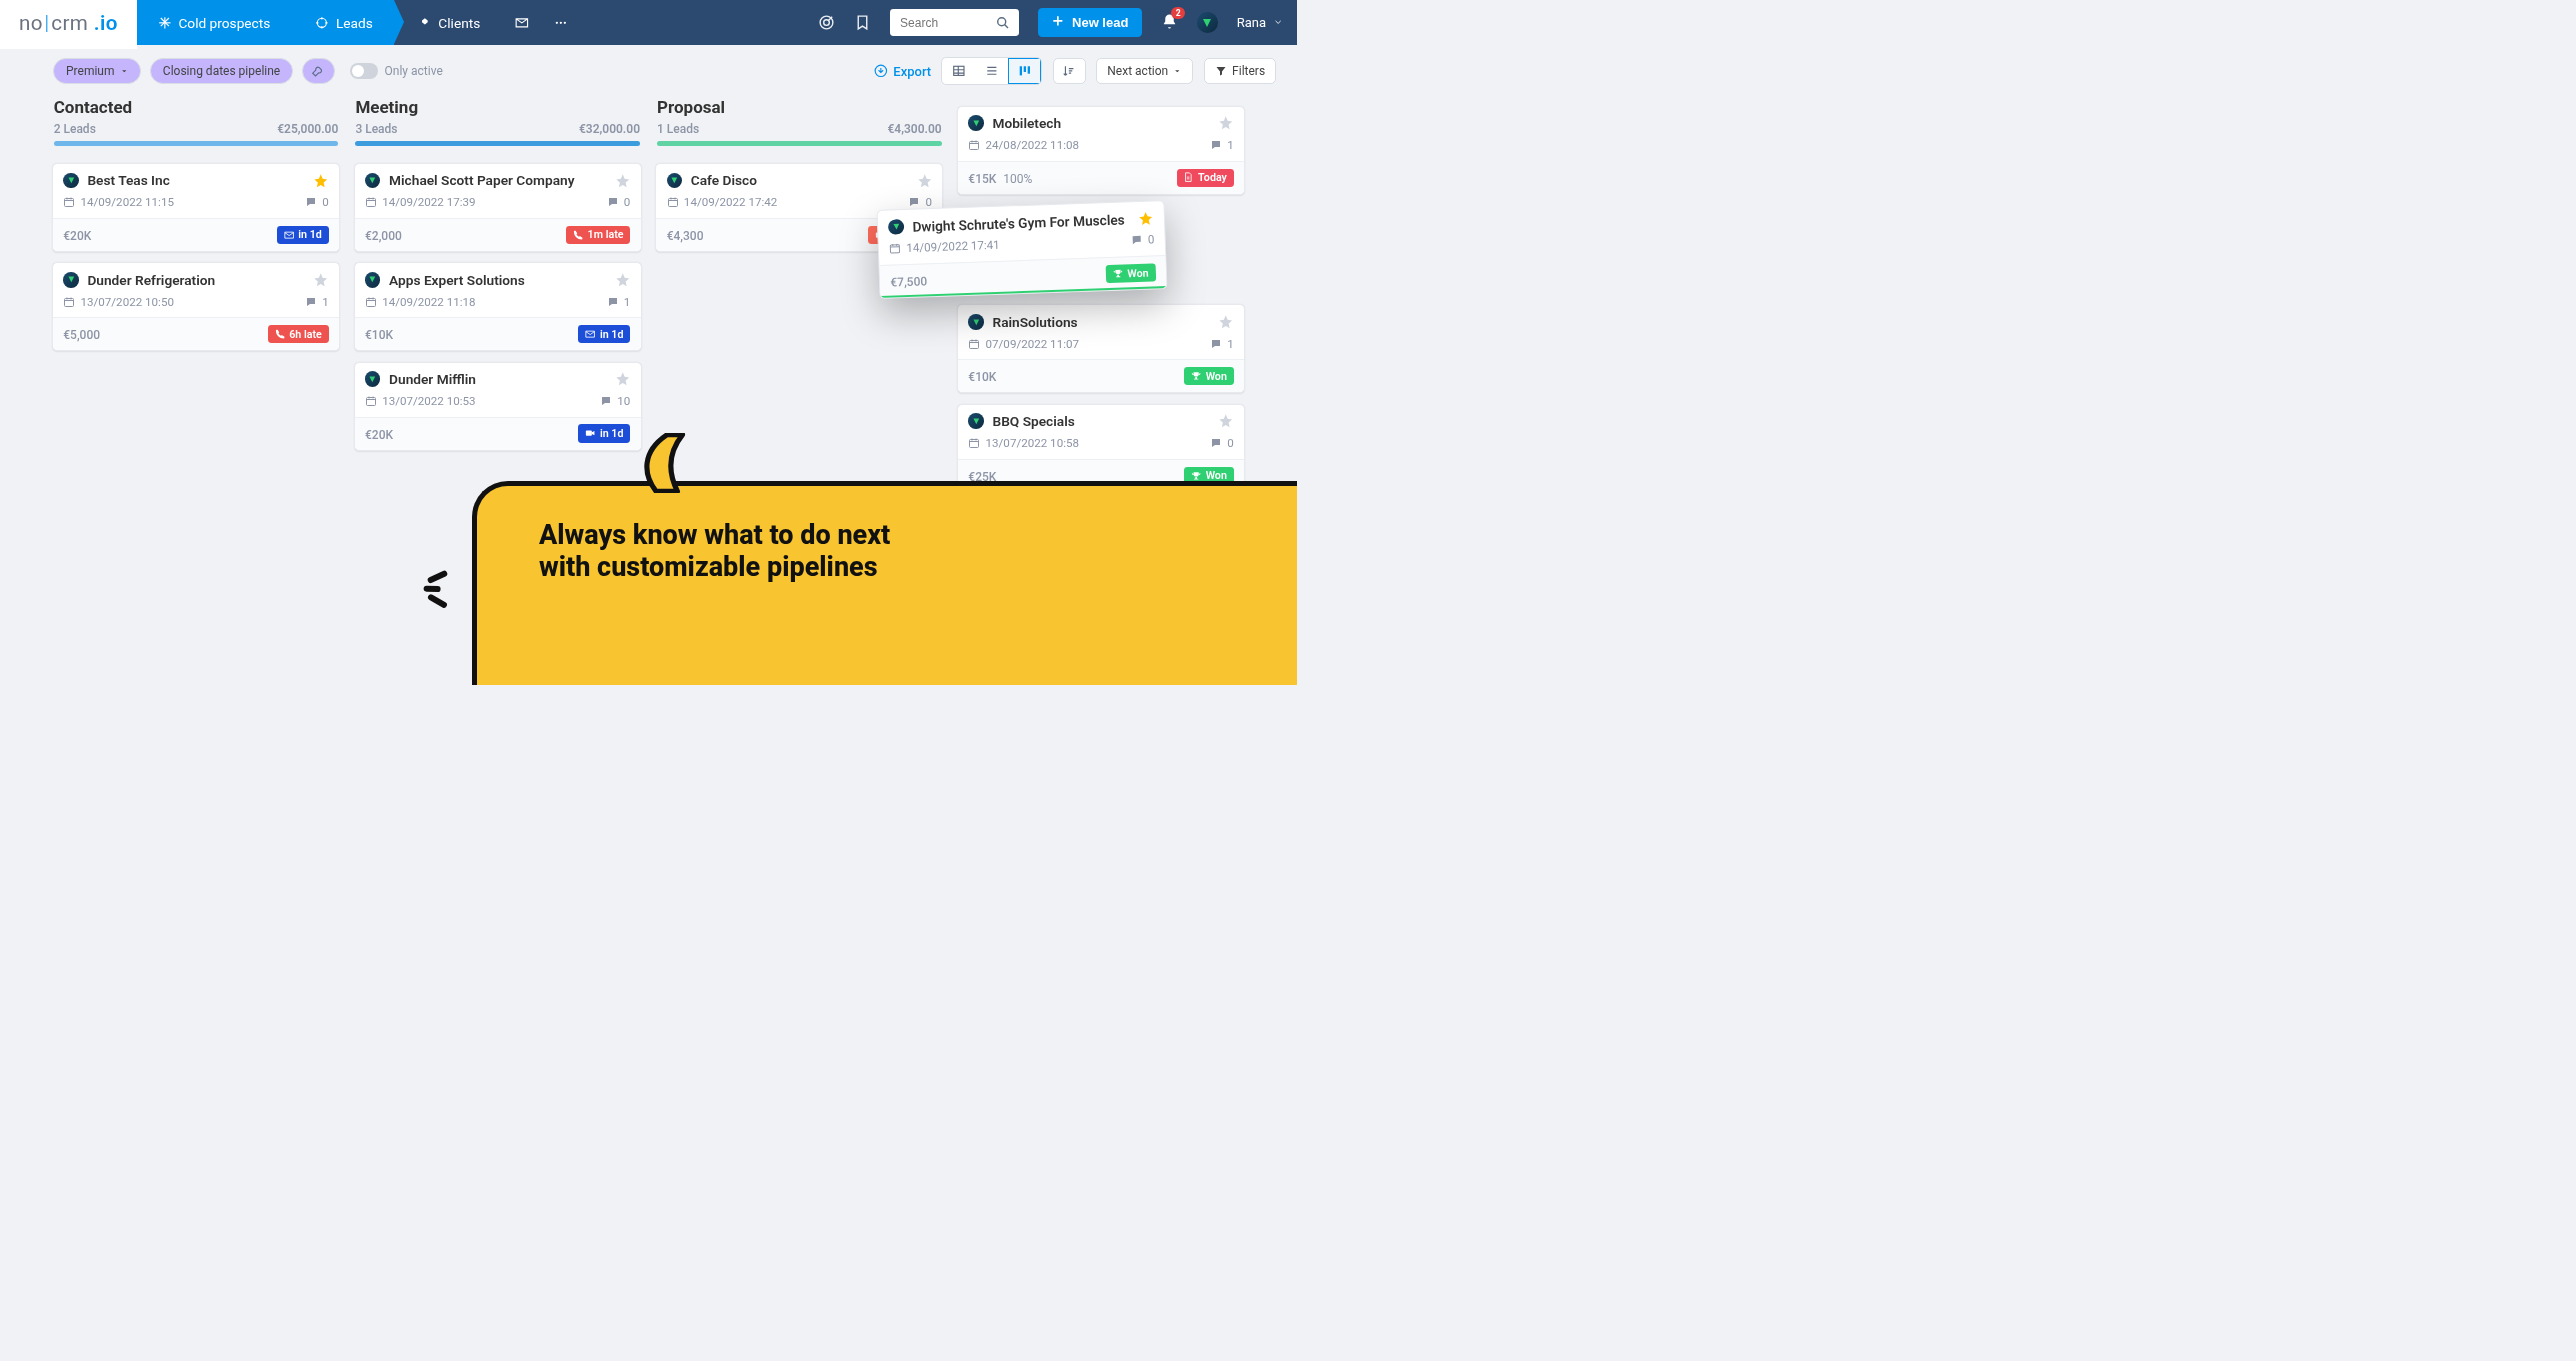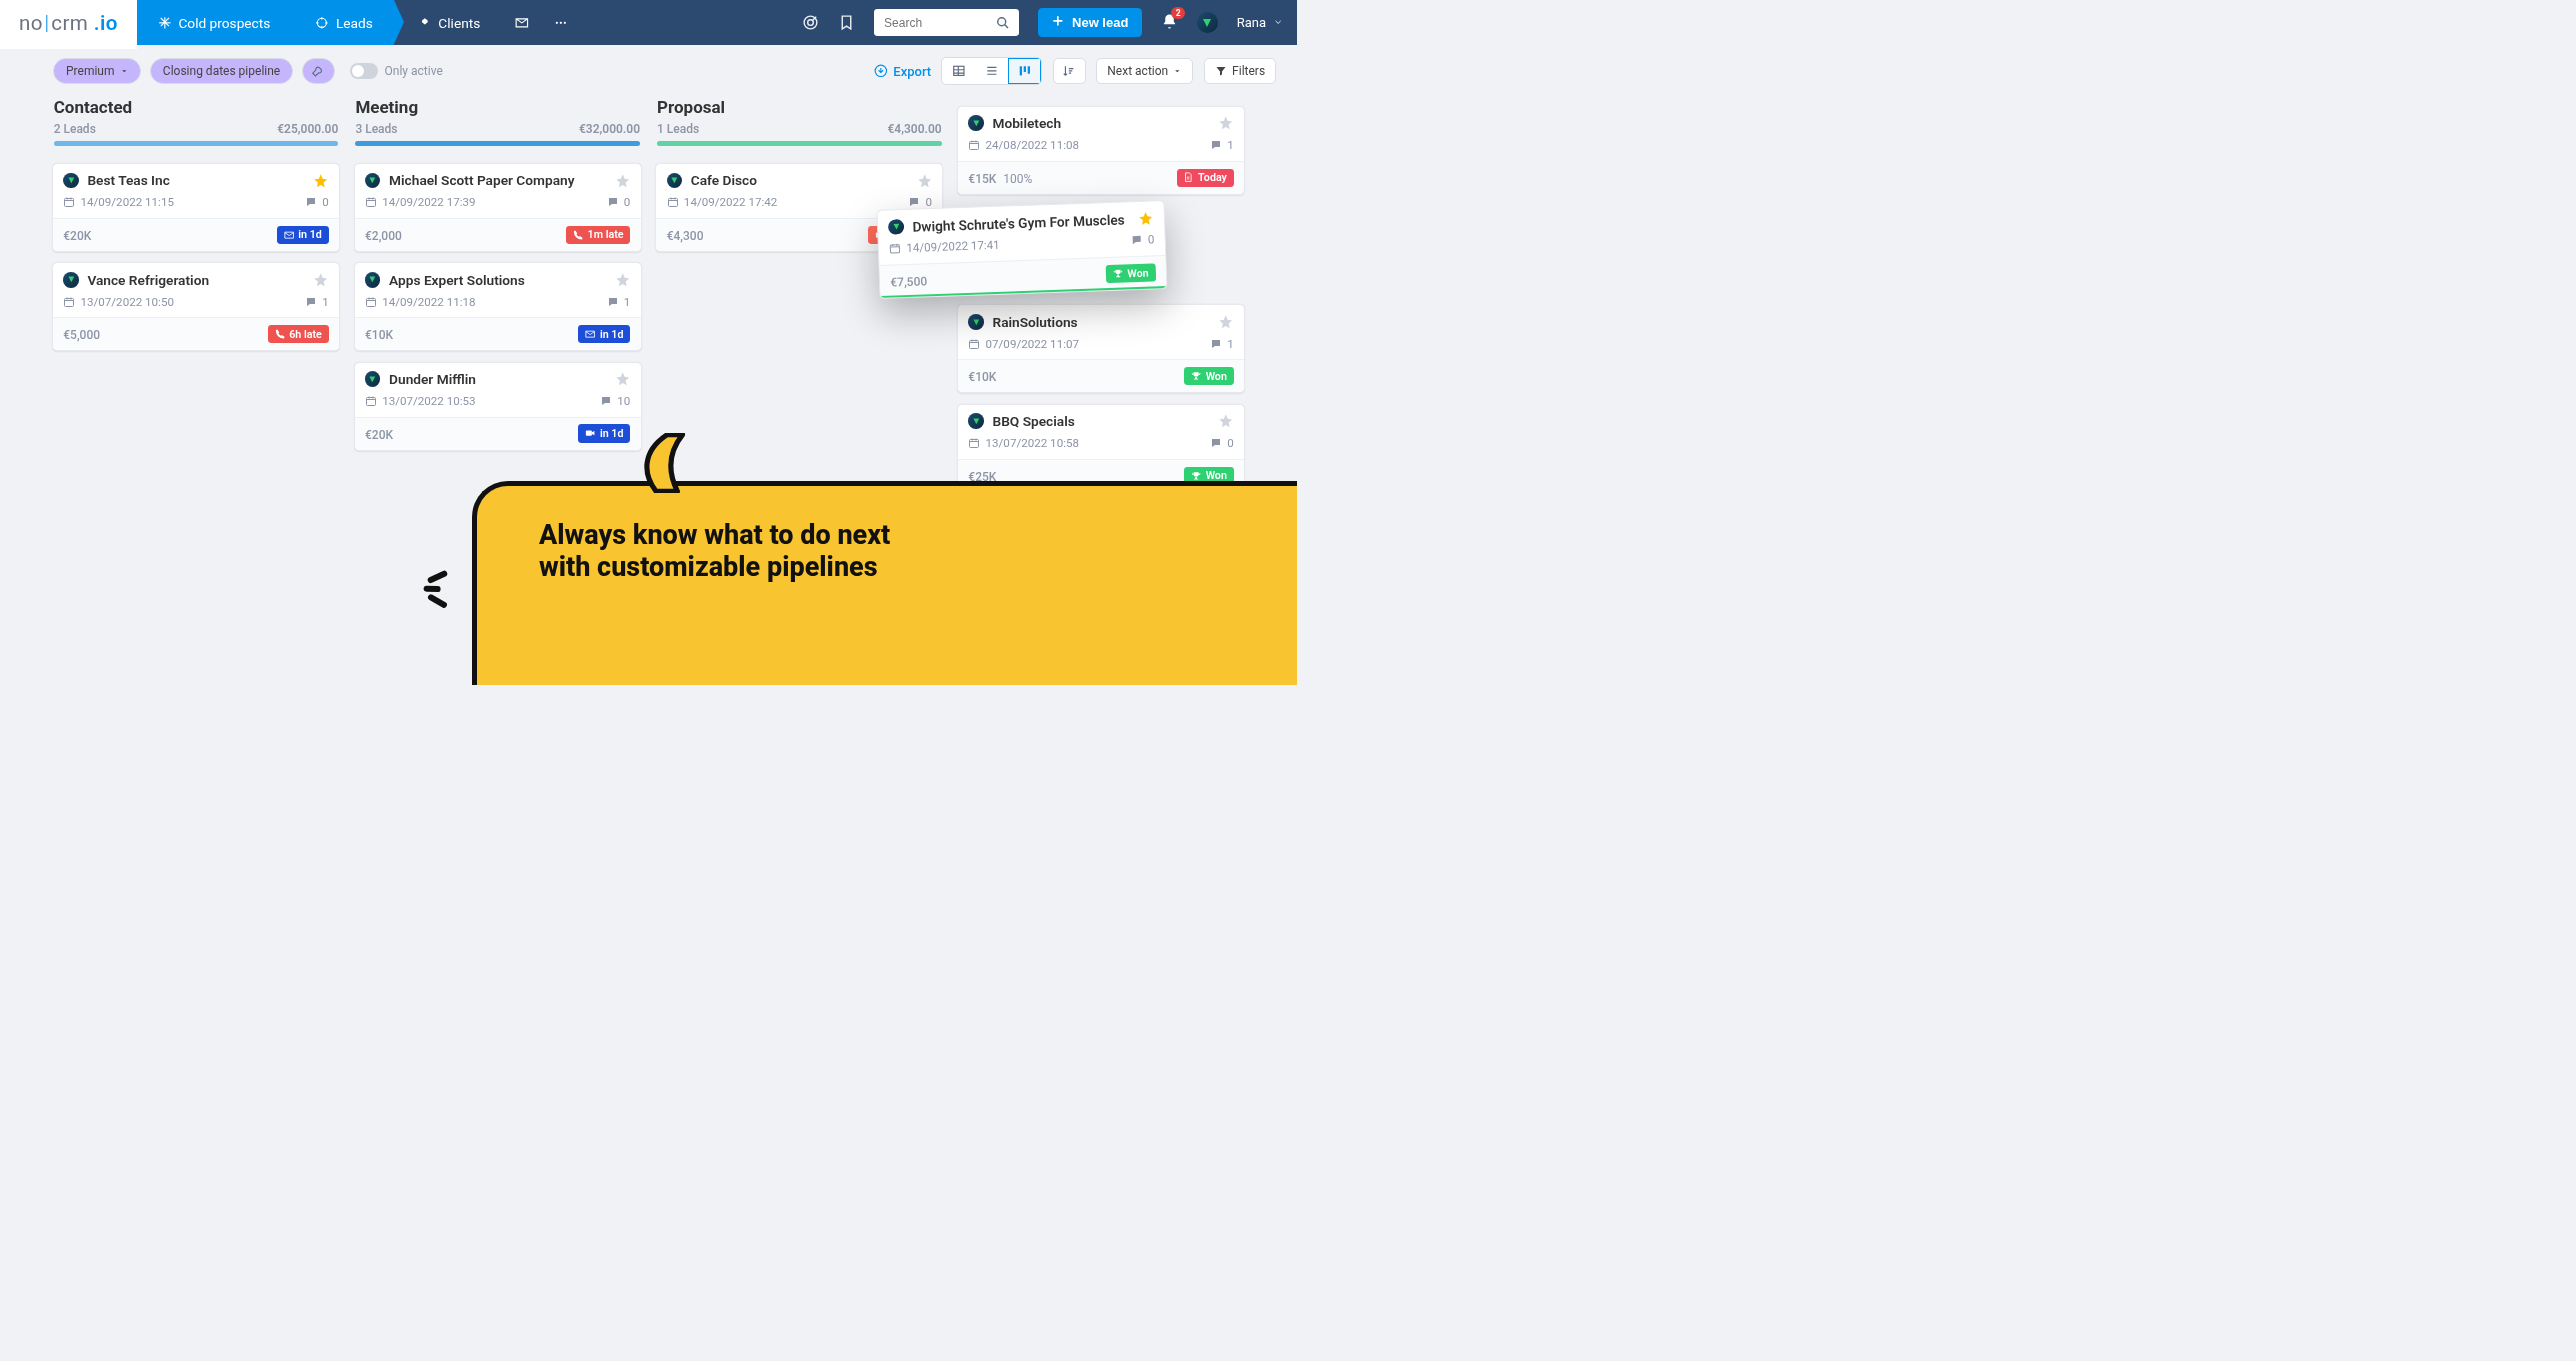"Search" .search-wrap input { width: 145px -> 129px }
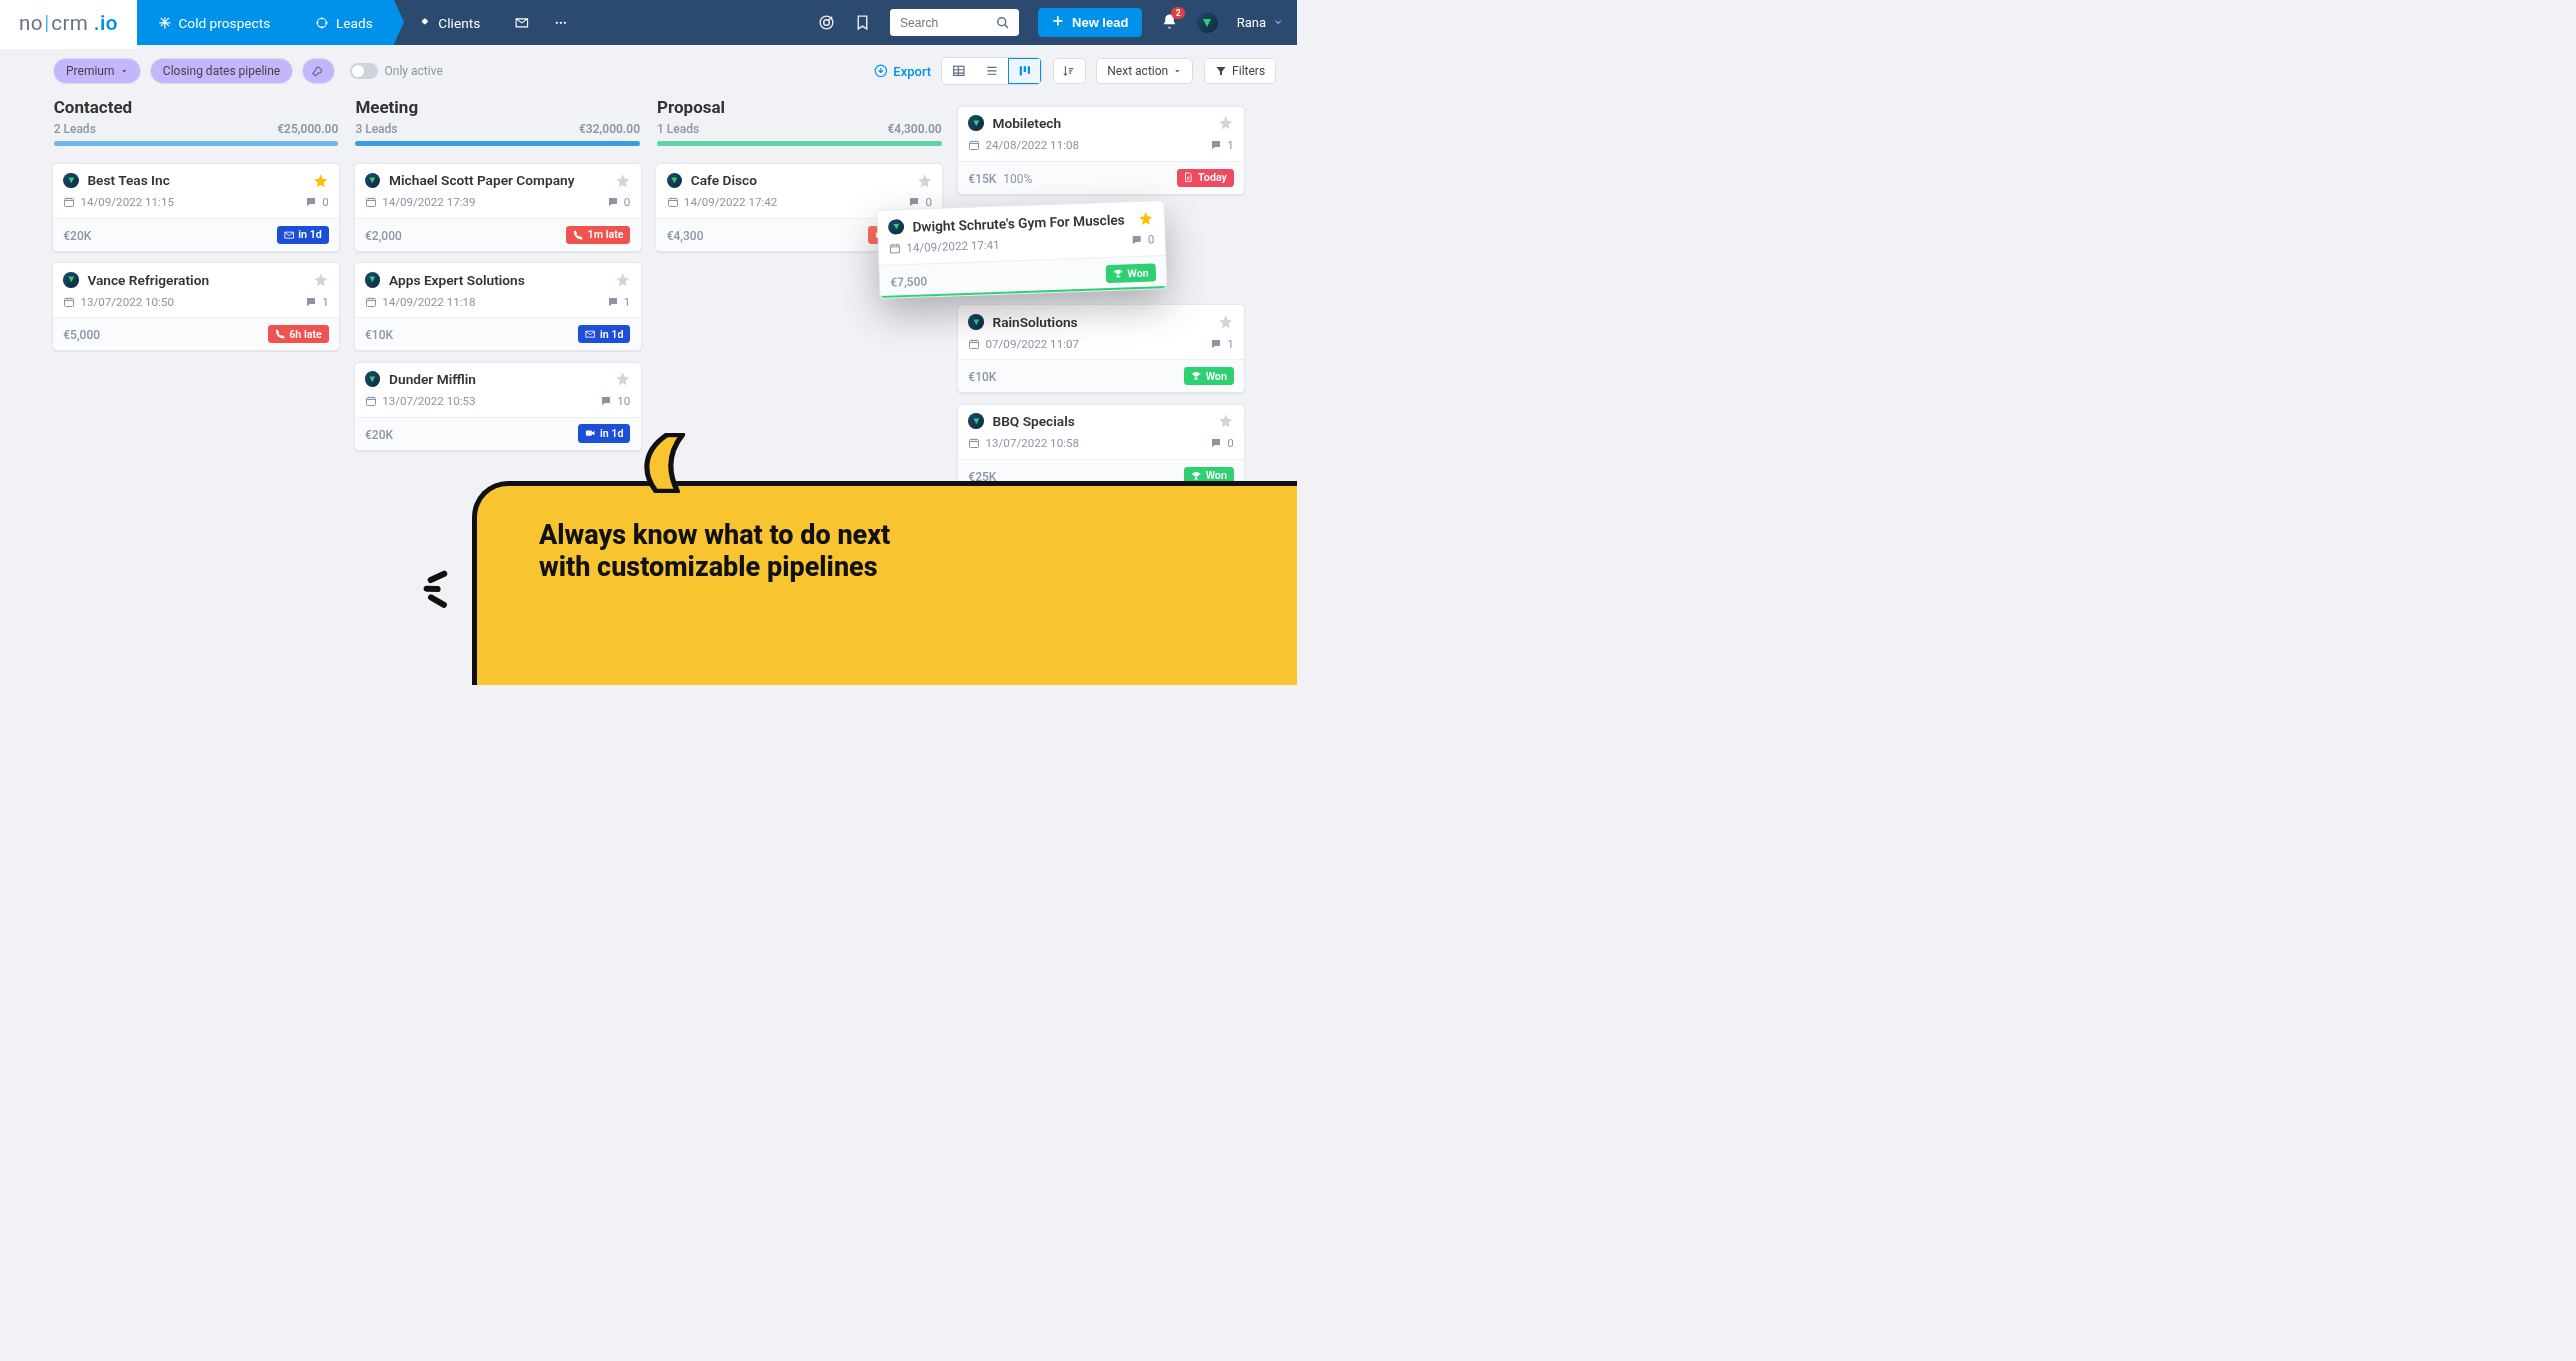"Vance Refrigeration" span.card-title { text: Vance -> Dunder }
